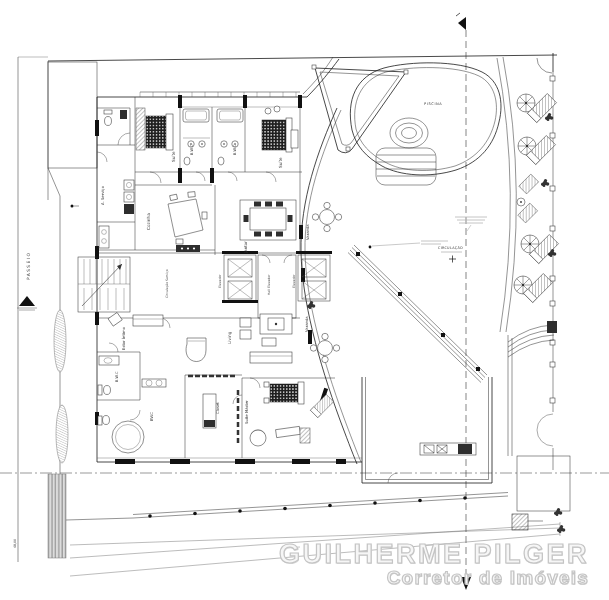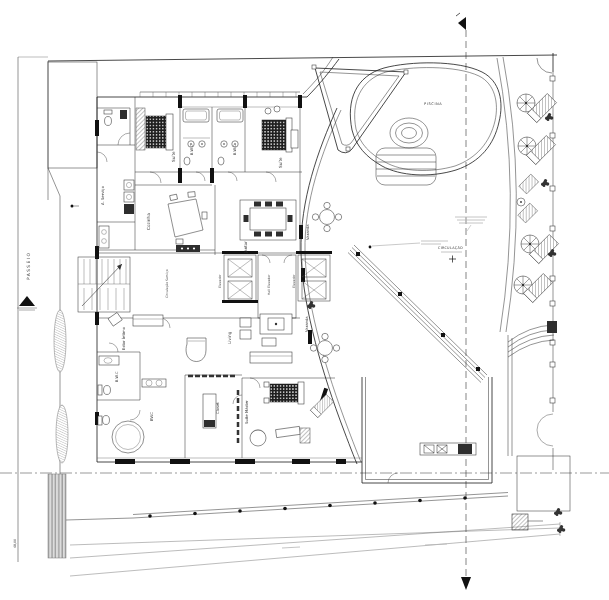"GUILHERME PILGER" div.watermark { html: none -> <div> <div>GUILHERME PILGER</div> <div>Corretor de Imóveis</div> </div> }
